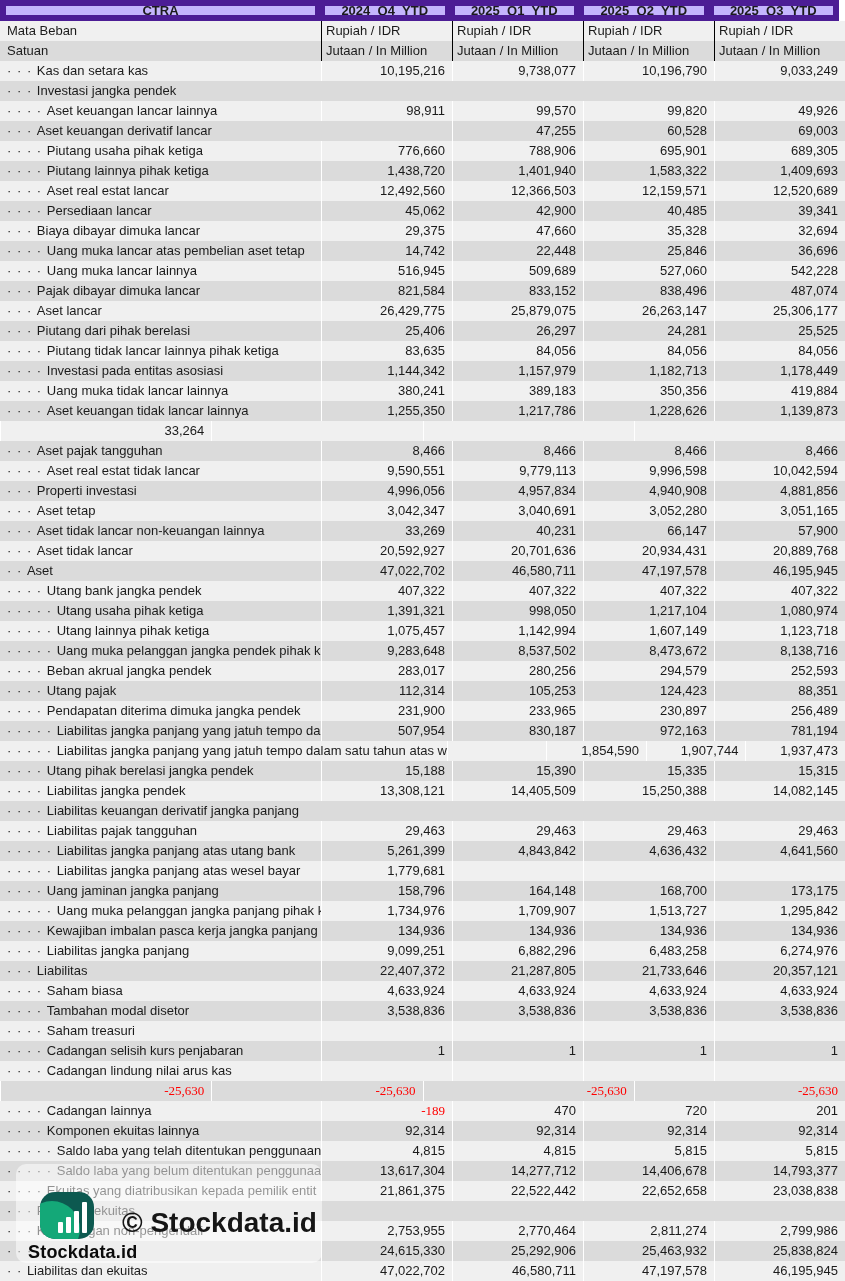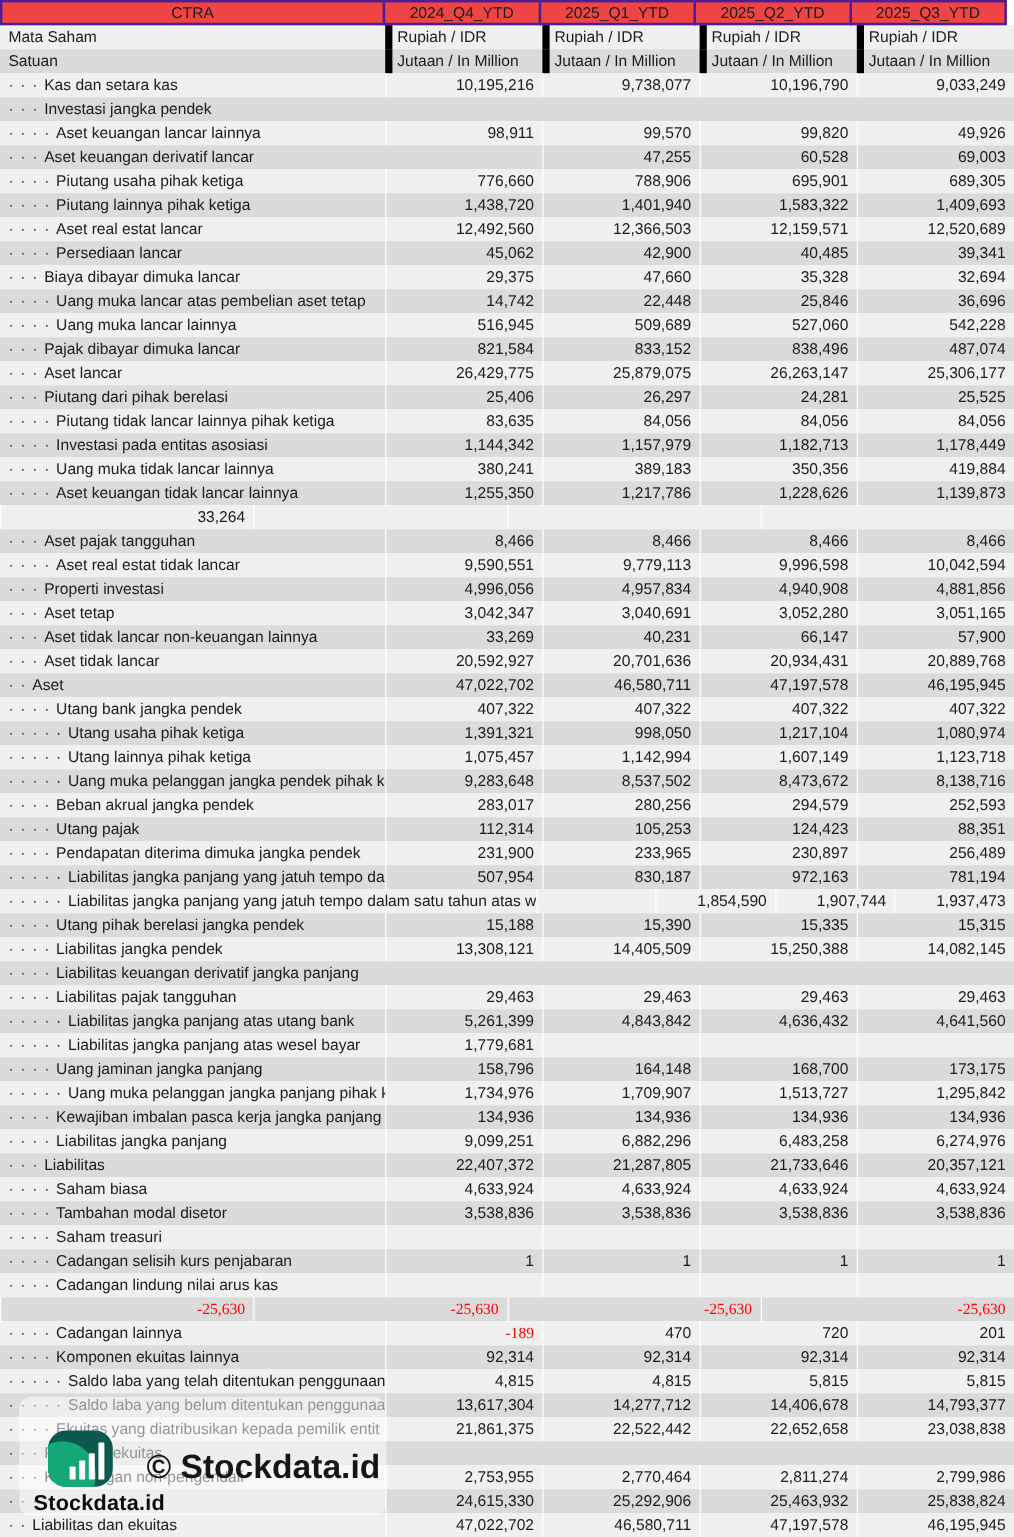"CTRA" .hcell { background: #ef4444 -> #c4b5fd; border: 2px solid #4c1d95 -> 6px solid #4c1d95; font-weight: normal -> bold }
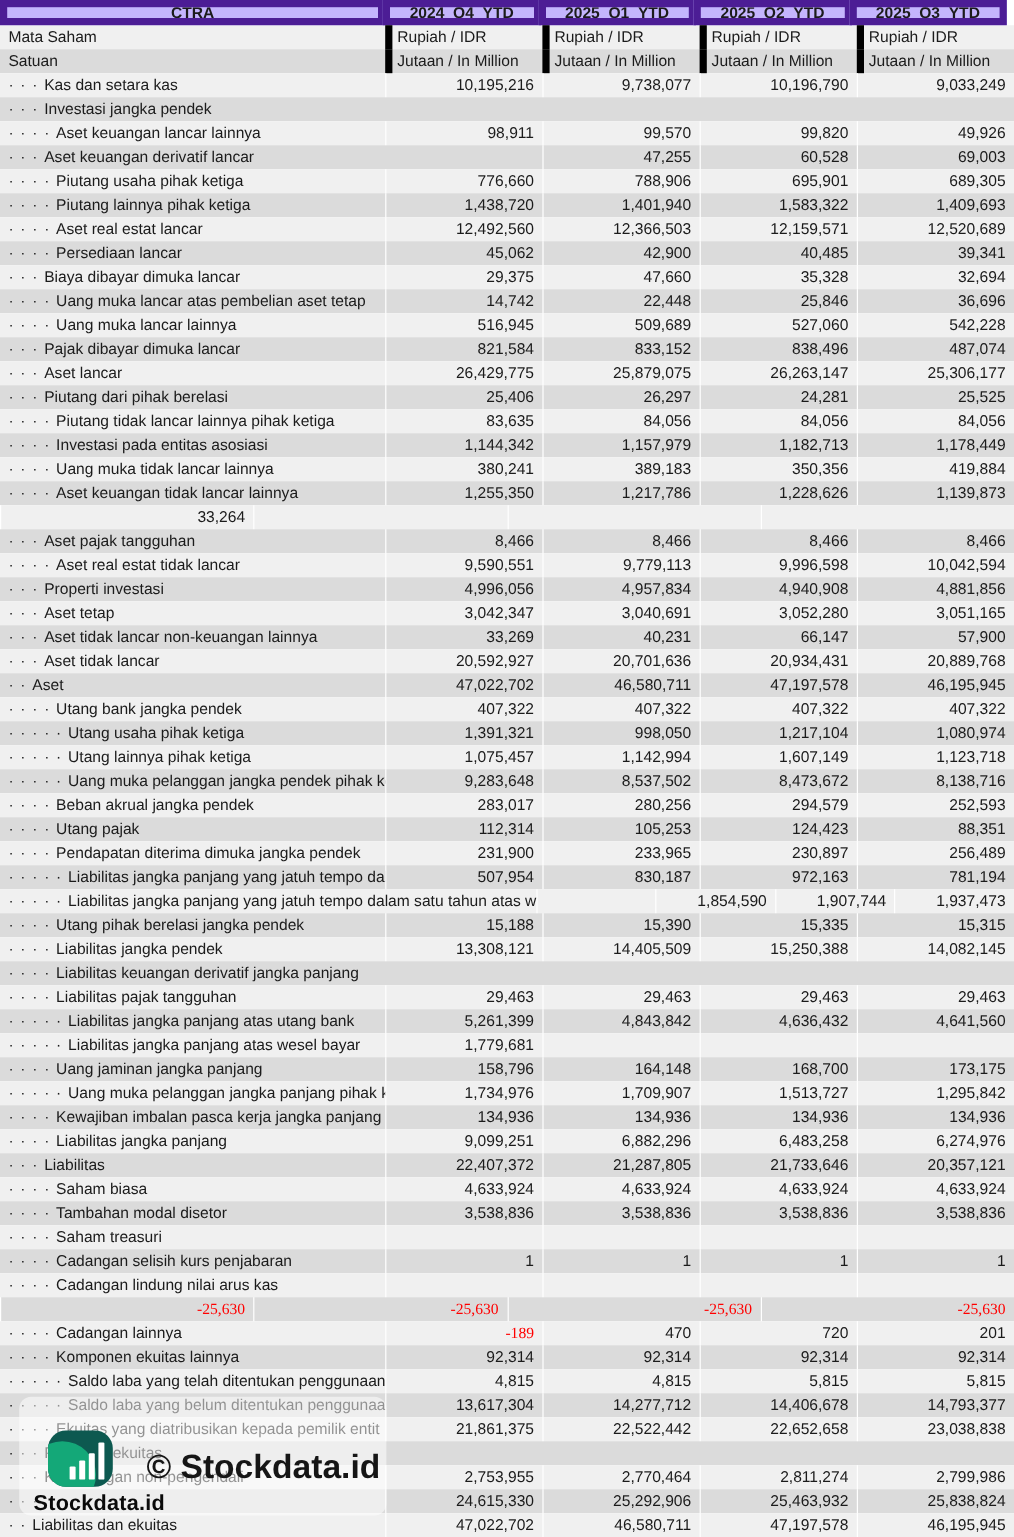"Mata Saham" div.cl { text: Saham -> Beban }
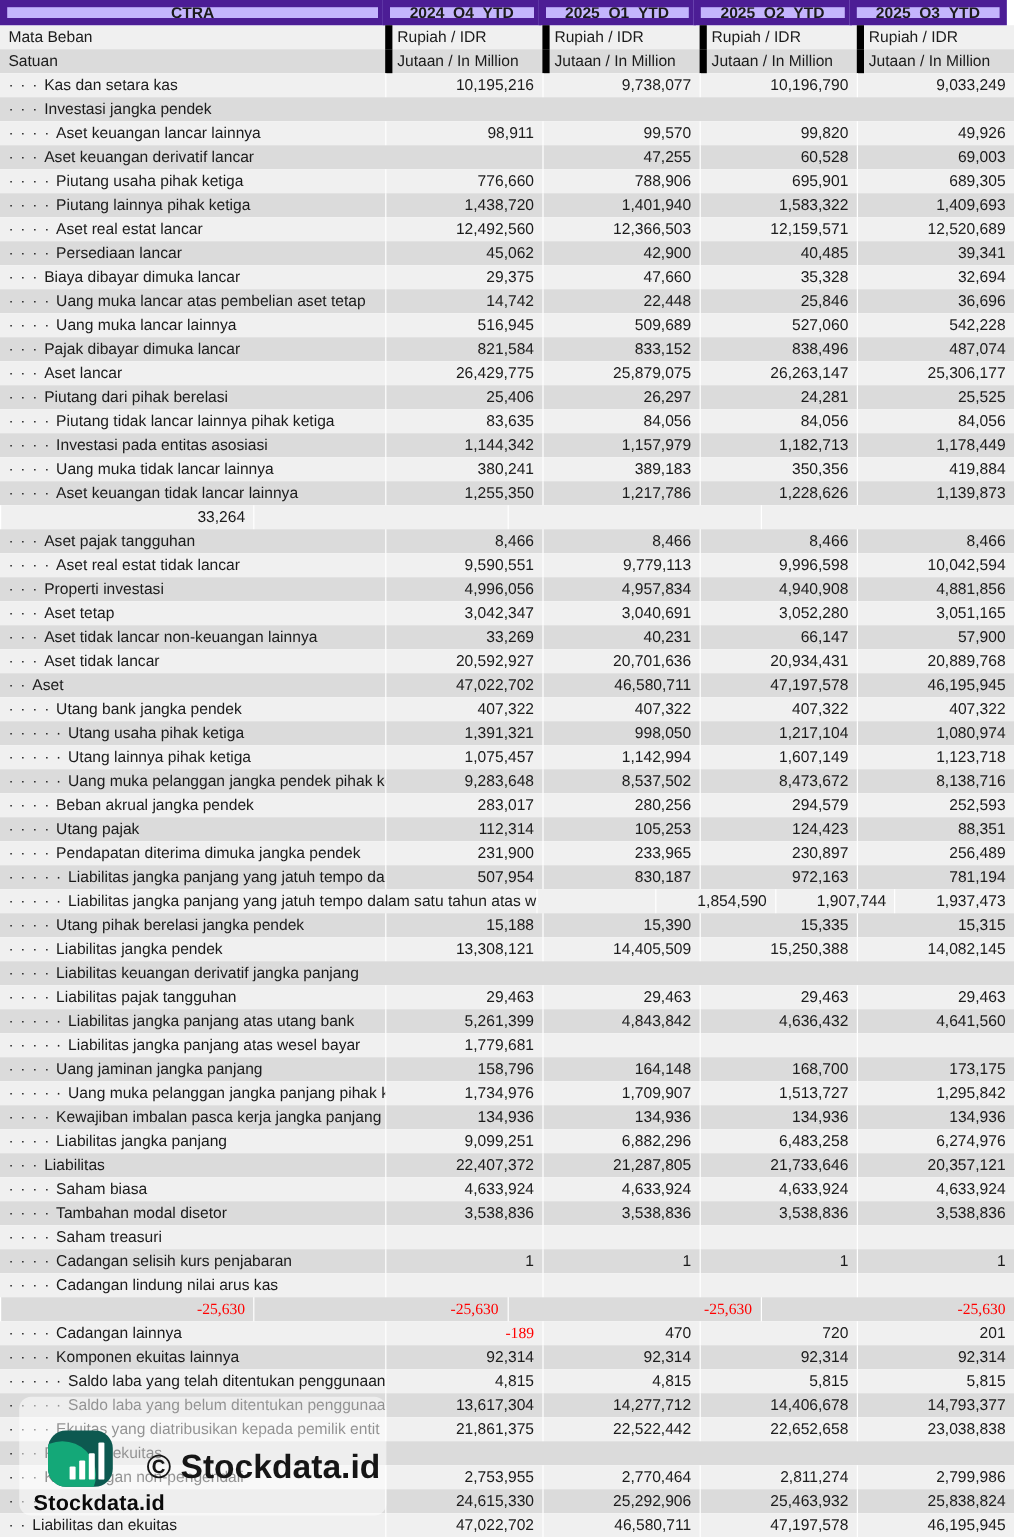"Rupiah / IDR" .cm { border-left: 6px solid #000000 -> 1px solid #000000 }
